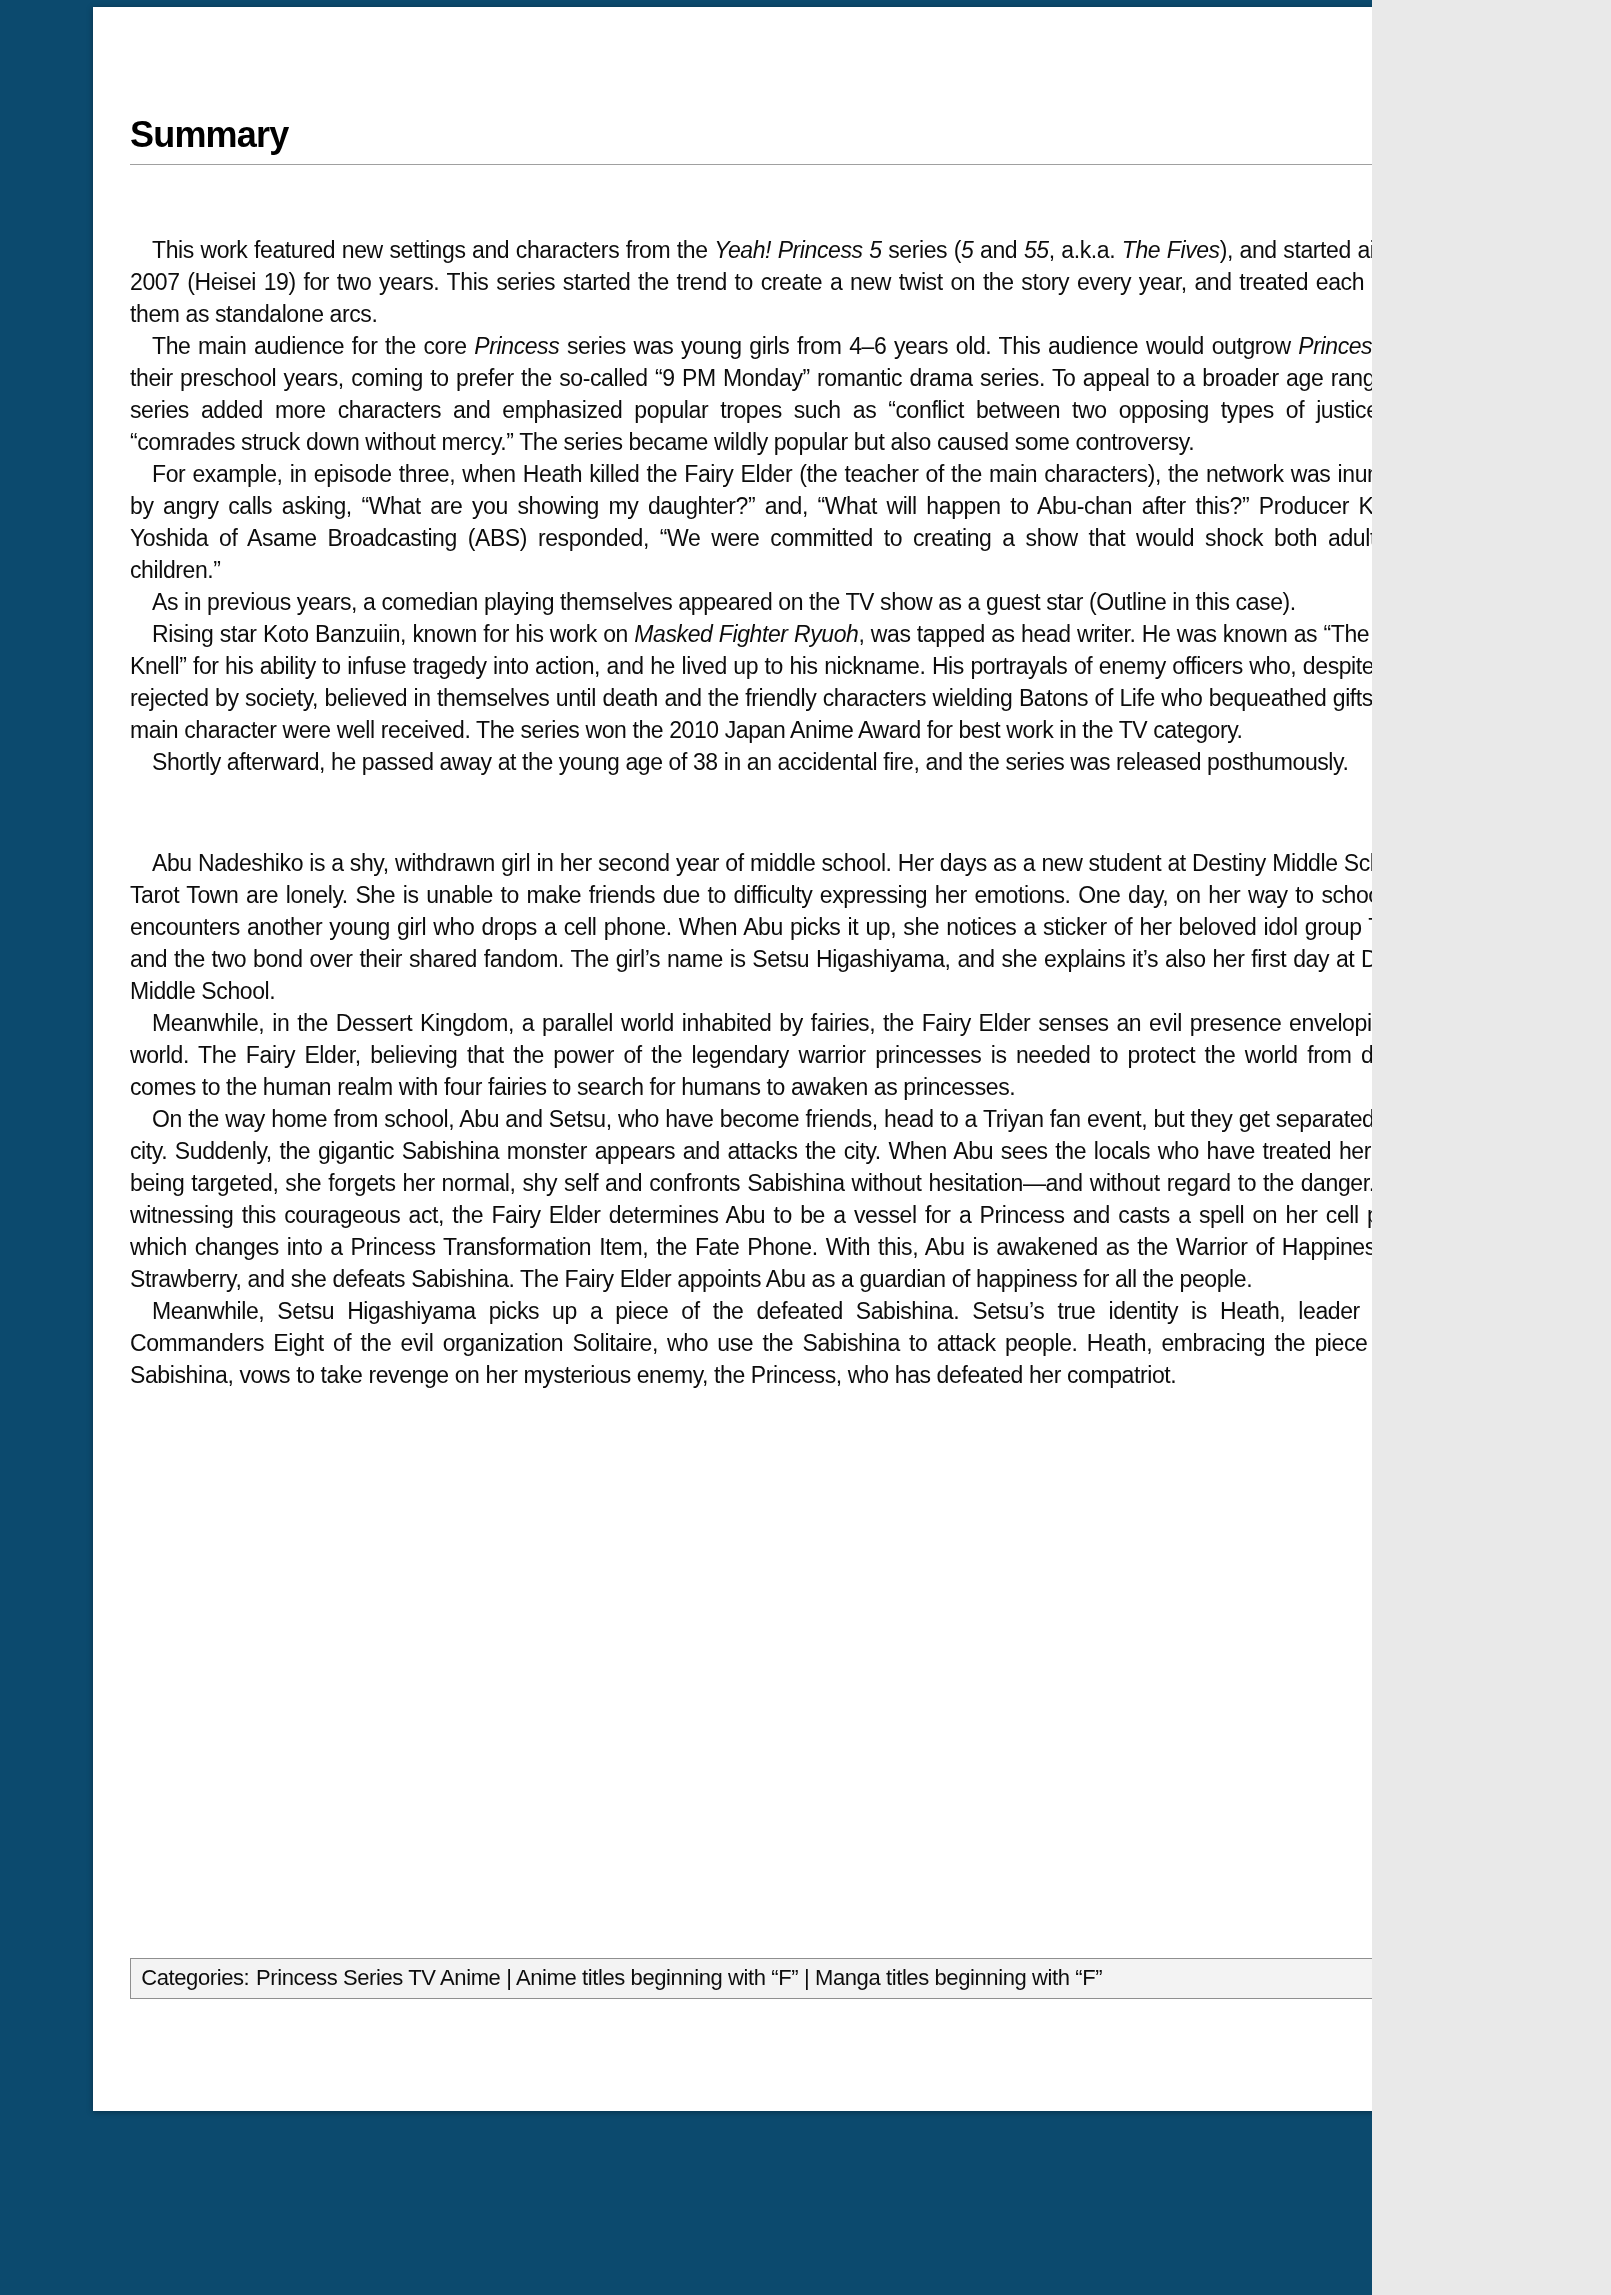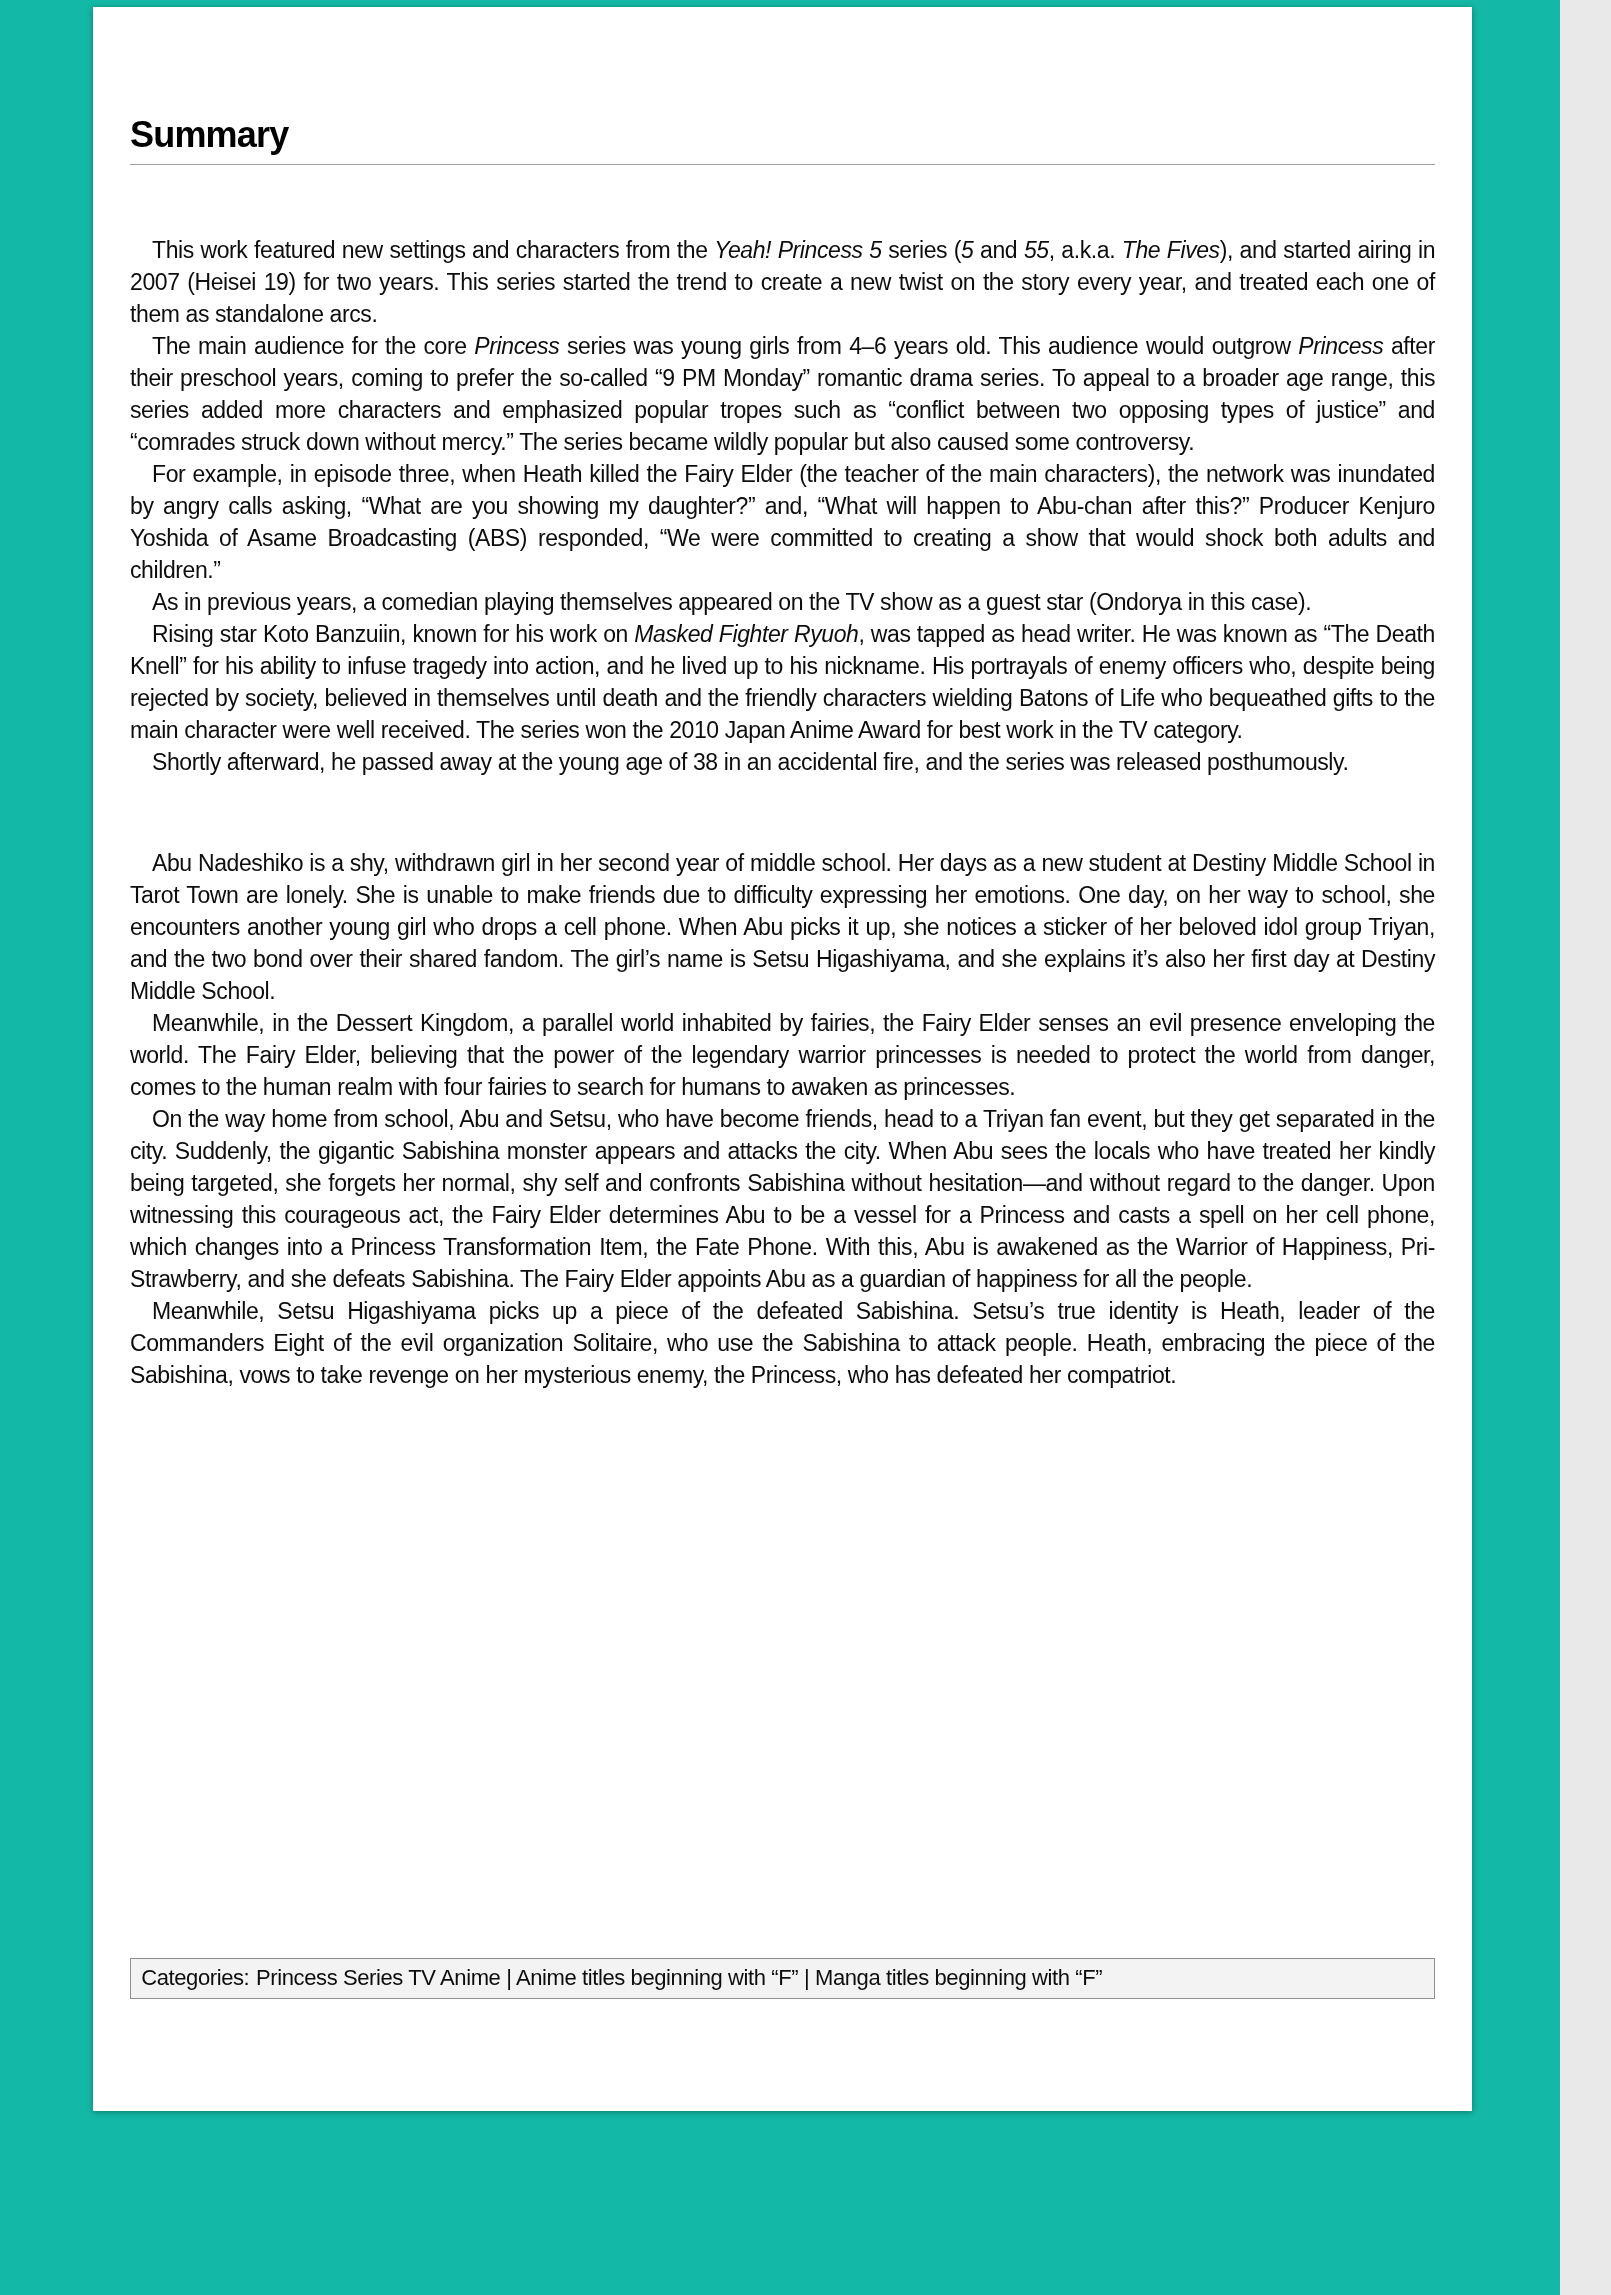"Summary" .canvas { background: #14b8a6 -> #0c4a6e; width: 1560px -> 1372px }
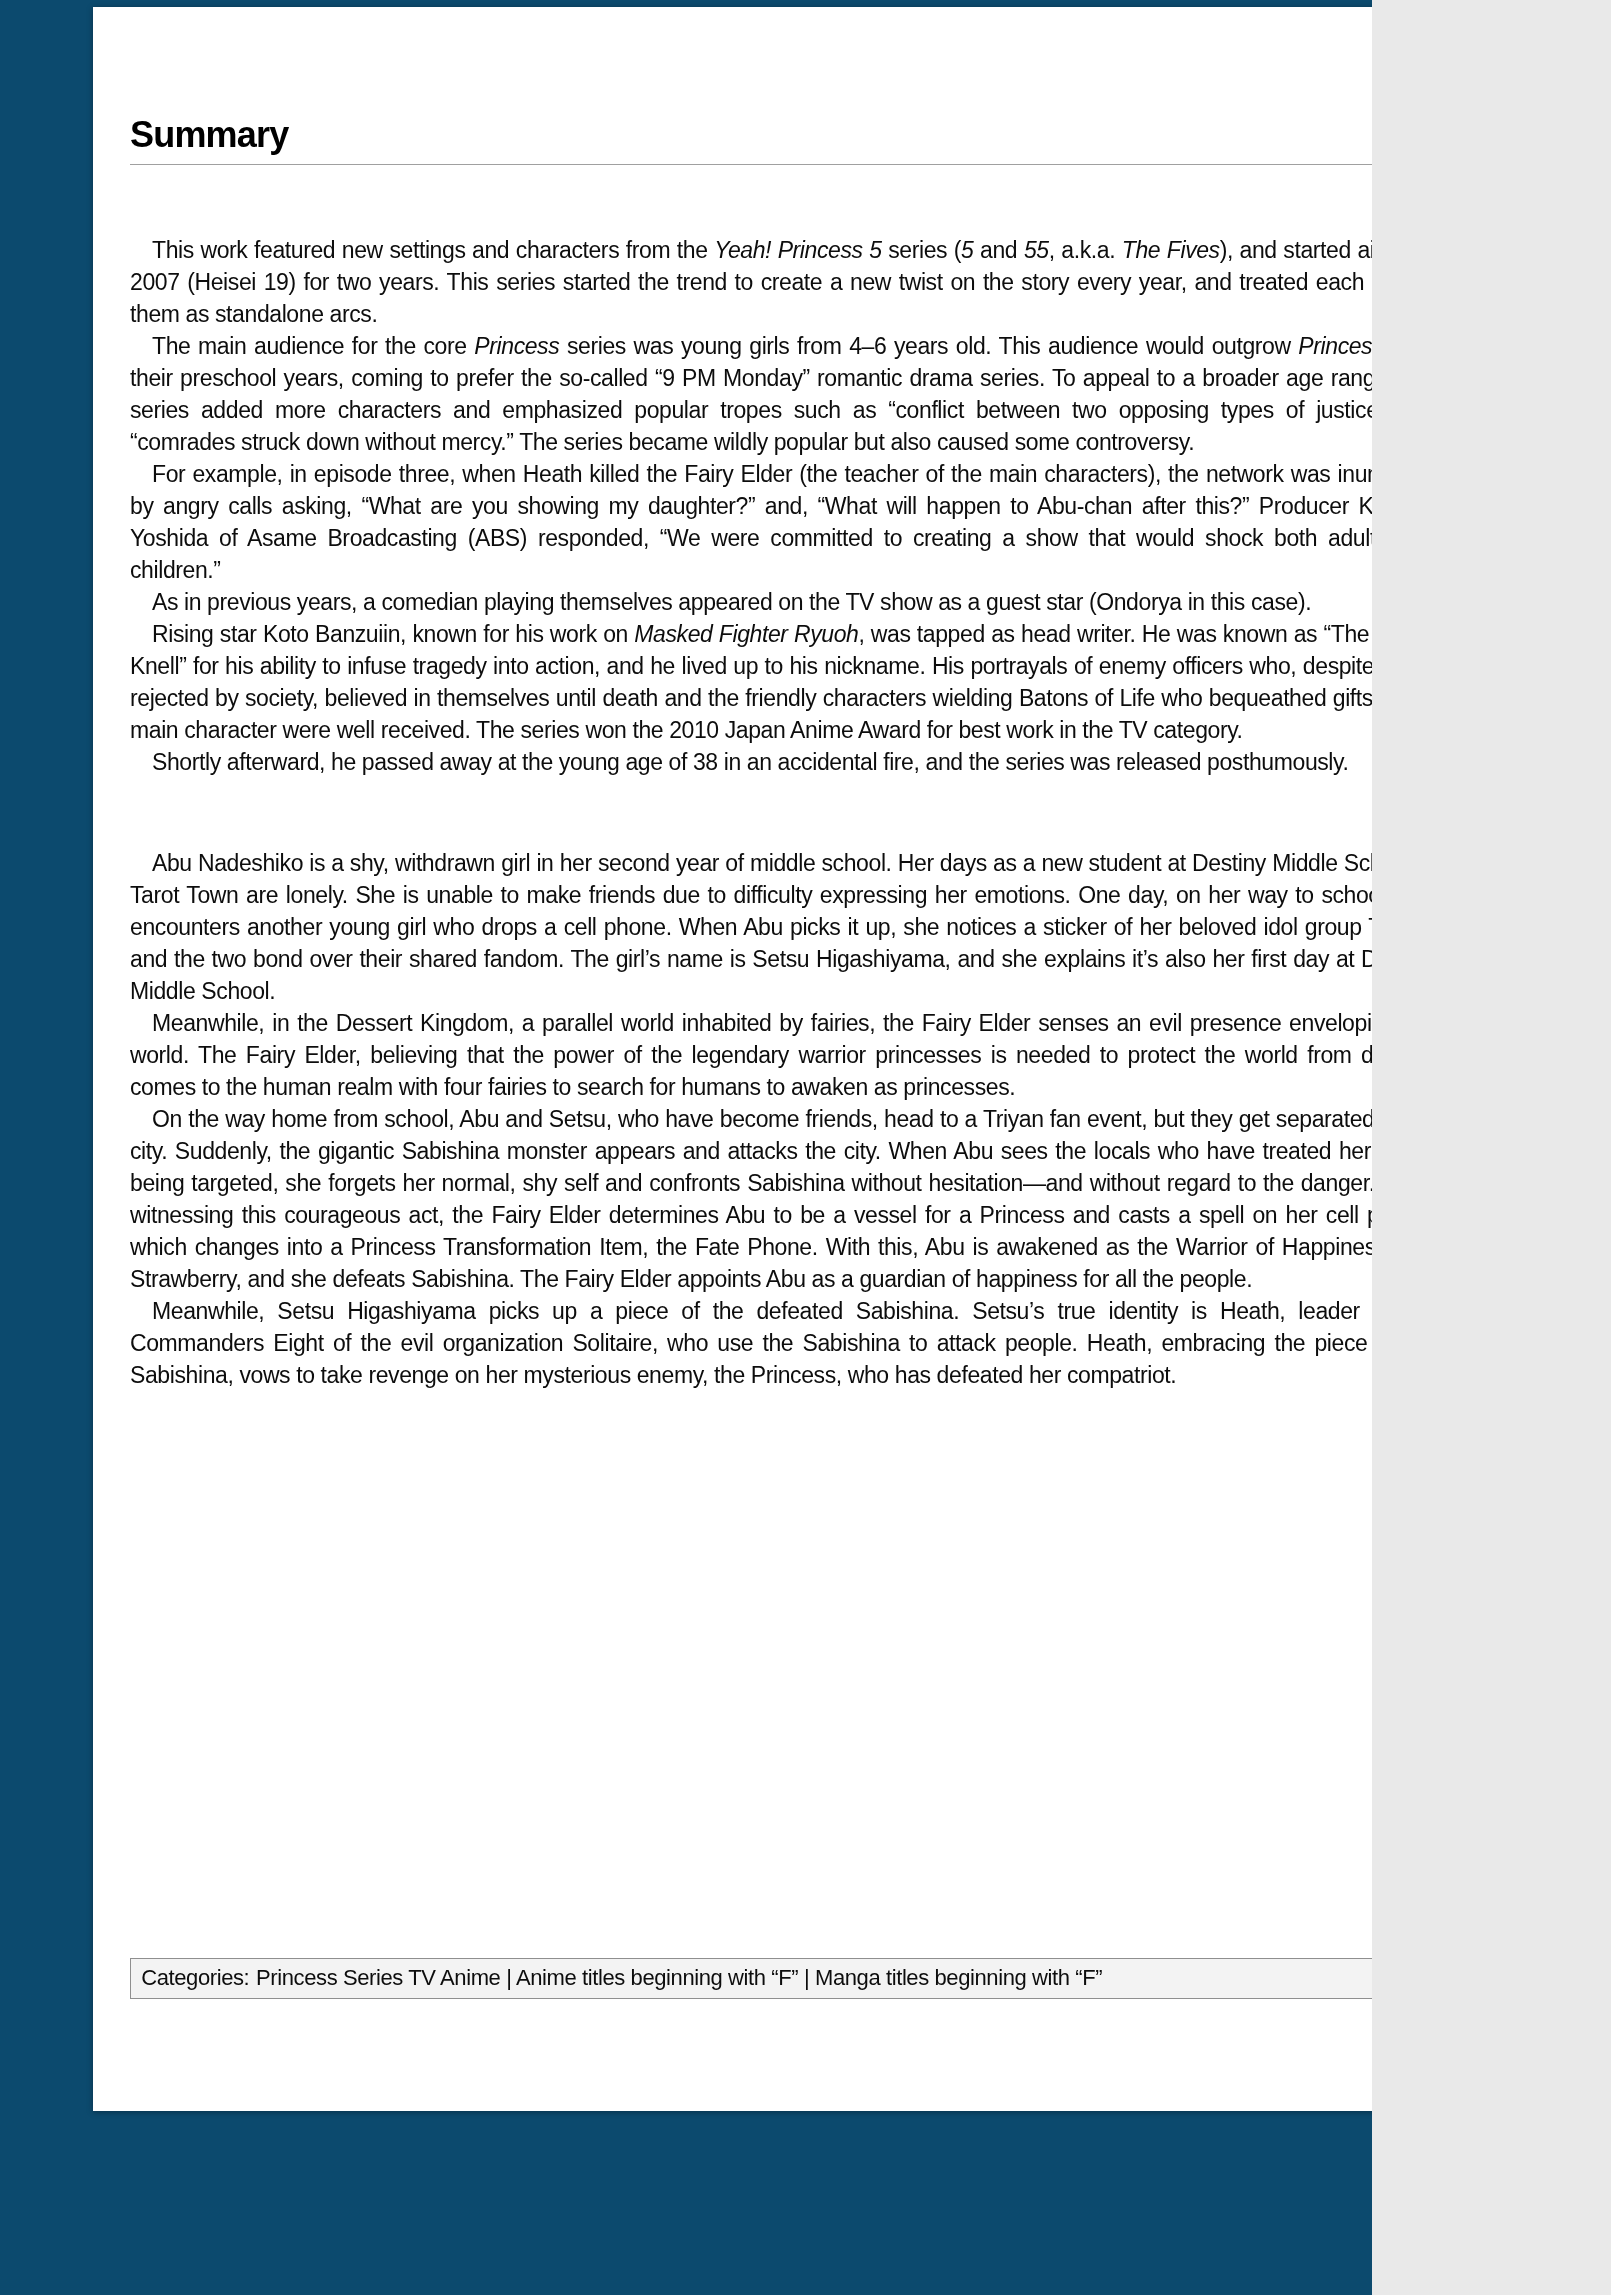"As in previous years, a" span.run { text: Ondorya -> Outline }
